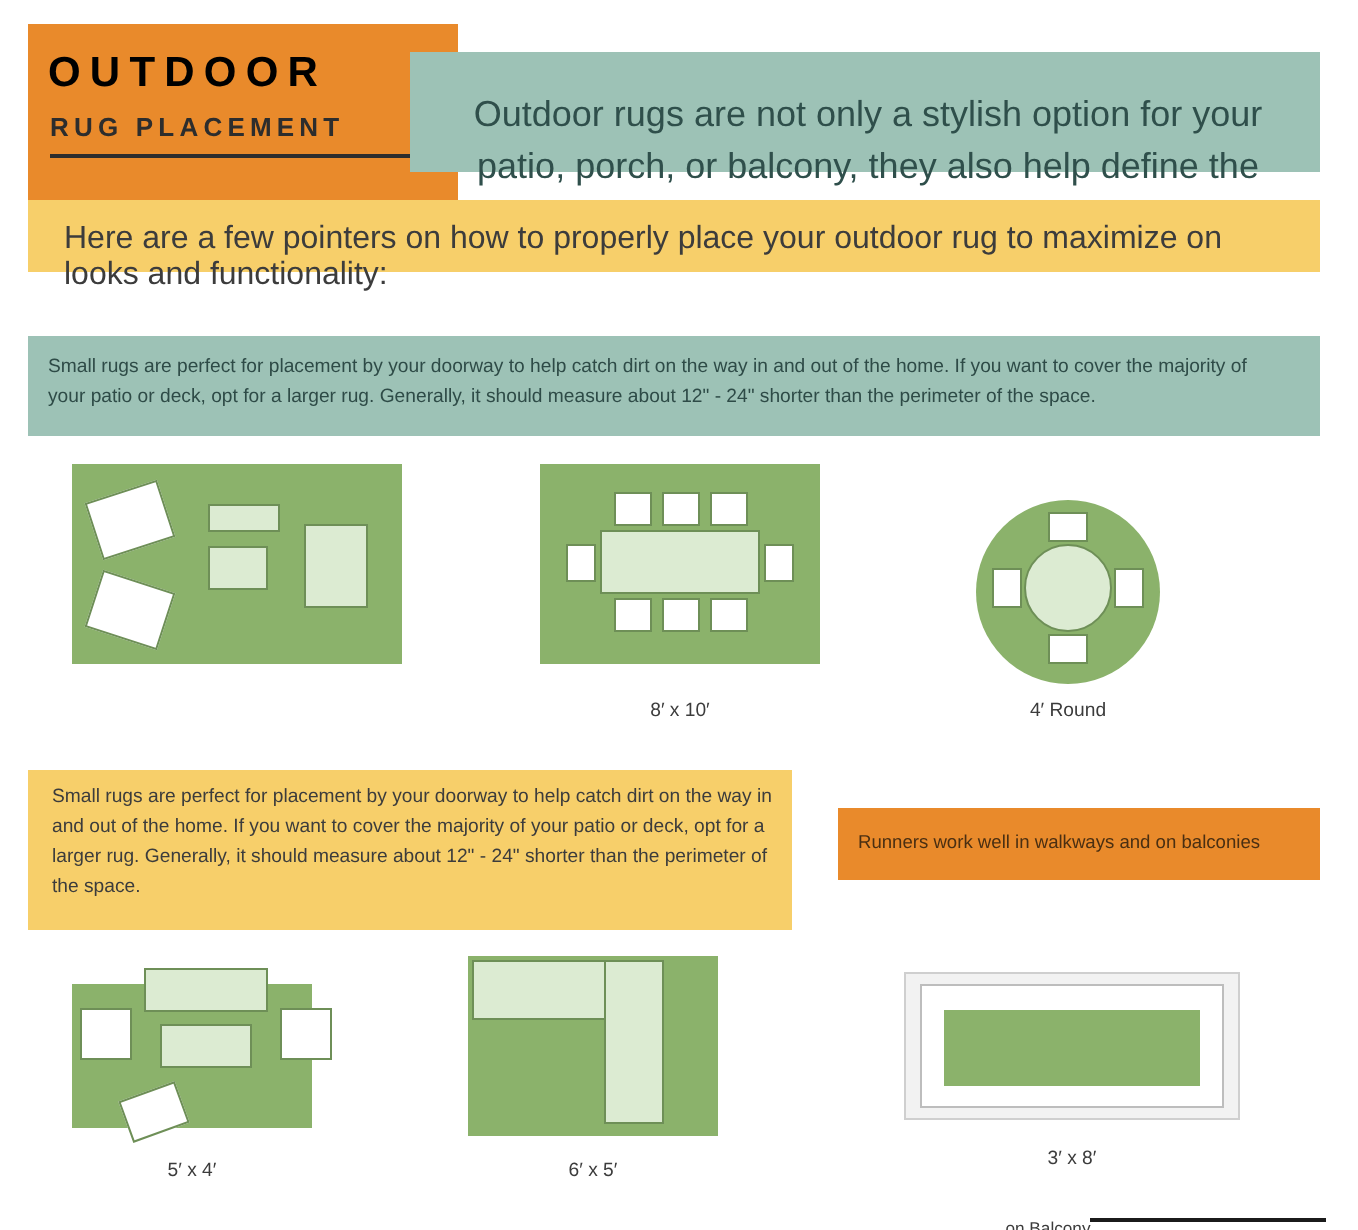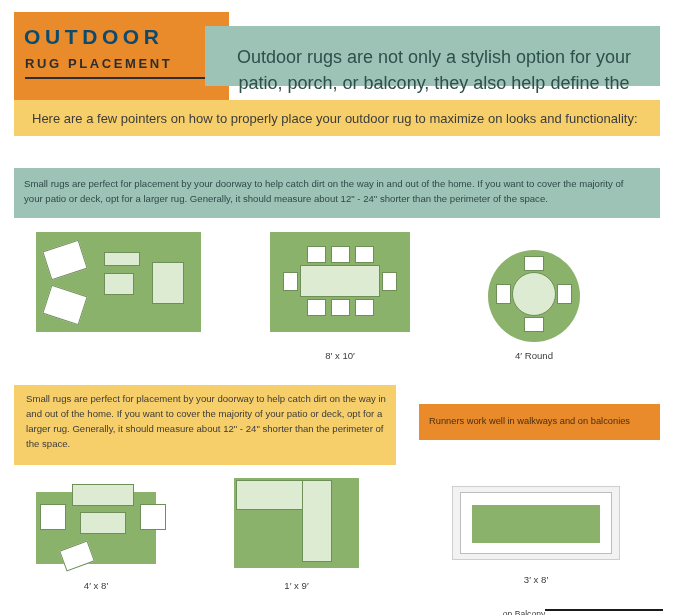"OUTDOOR" .hdr-title { color: #0c4a6e -> #000000 }
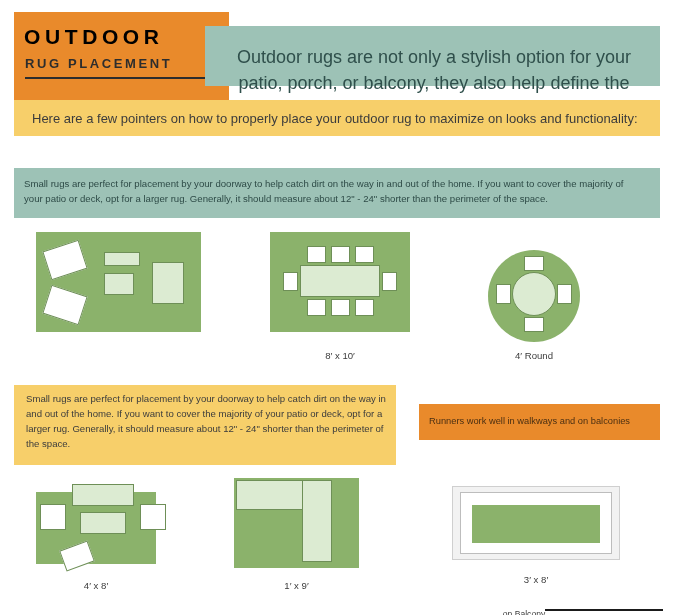"Here are a few pointers" .hdr-yellow-text { font-size: 13px -> 16px }
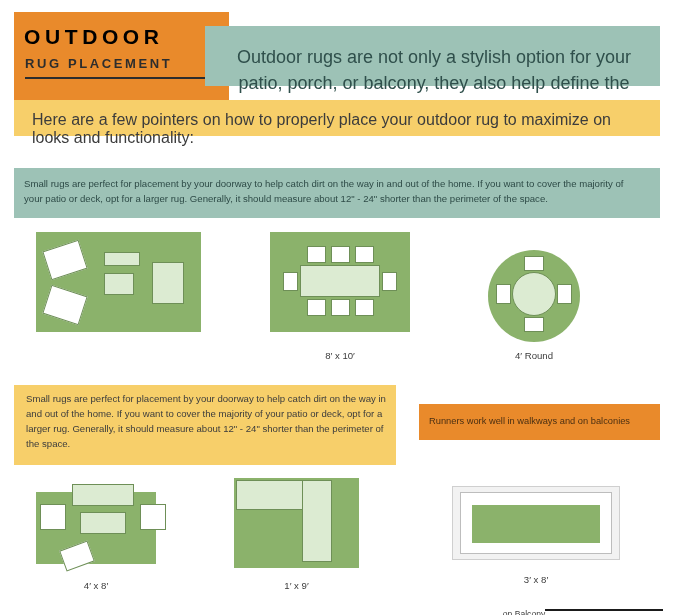"4′ x 8′" div.cap { text: 4′ x 8 -> 5′ x 4 }
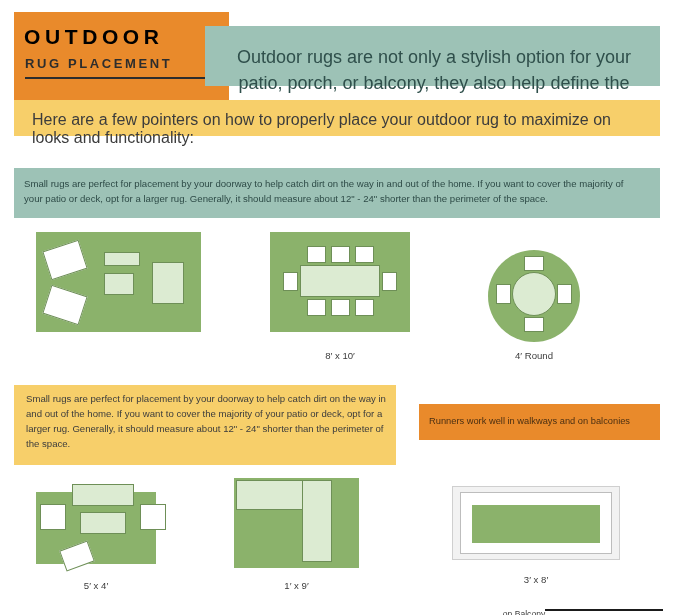"1′ x 9′" div.cap { text: 1′ x 9 -> 6′ x 5 }
